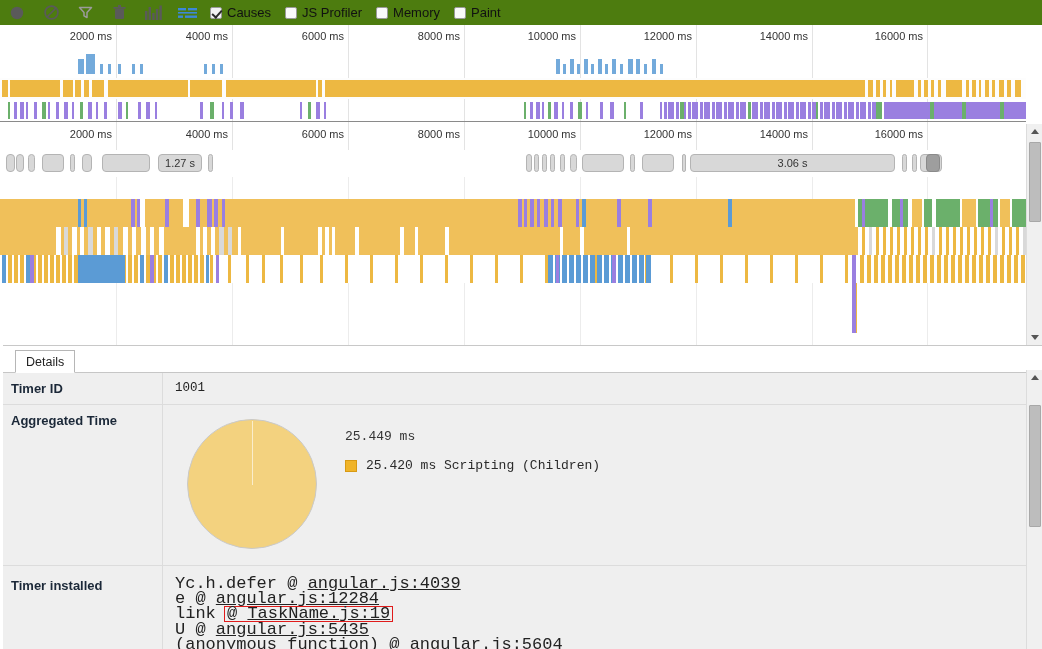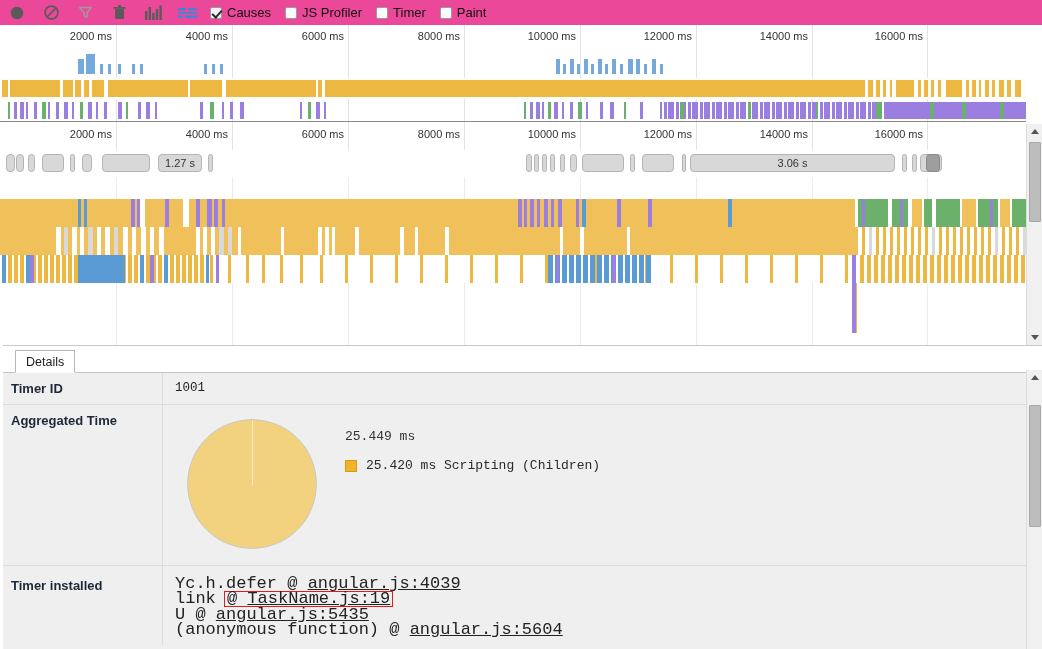"Causes" .toolbar { background: #ec4899 -> #4d7c0f }
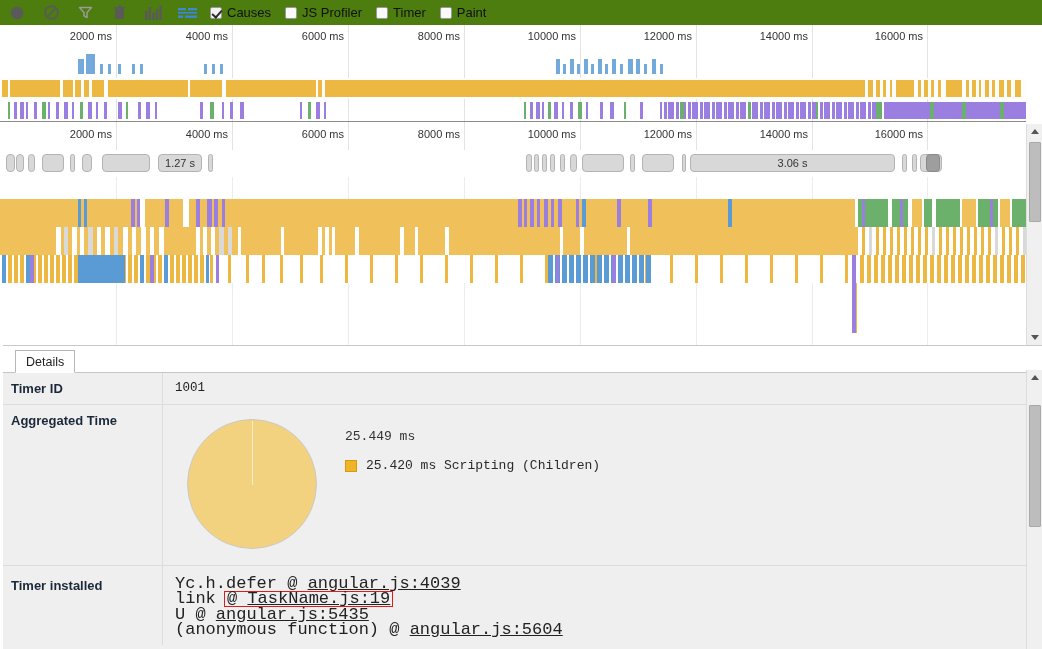"Timer" span { text: Timer -> Memory }
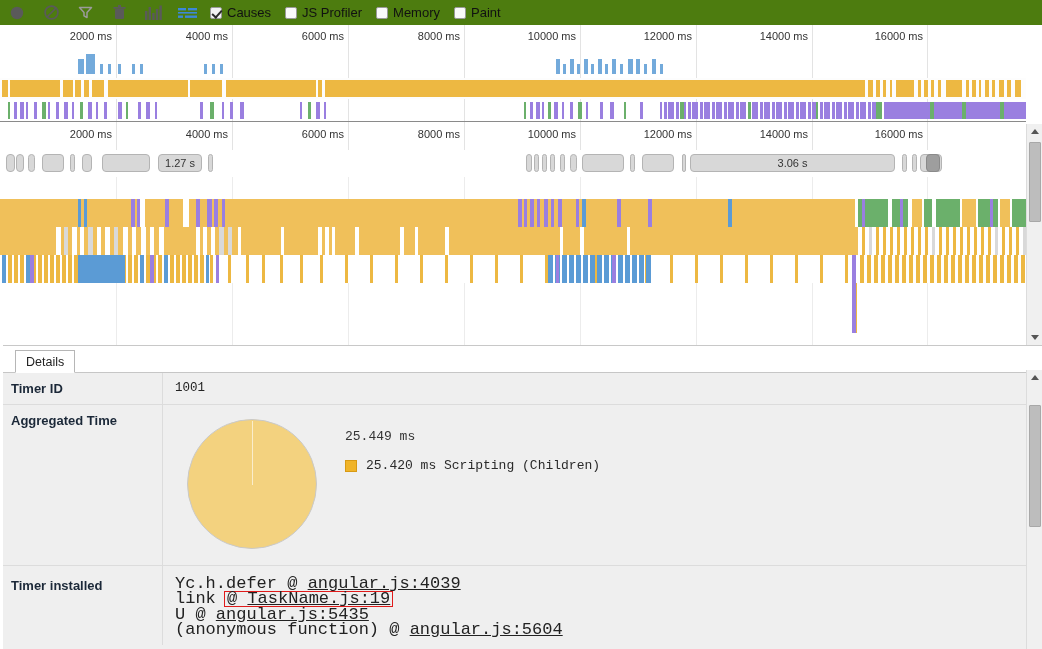"e @ angular.js:12284" div.ln { html: none -> <div><span>e </span><span>@ </span><span>angular.js:12284</span></div> }
